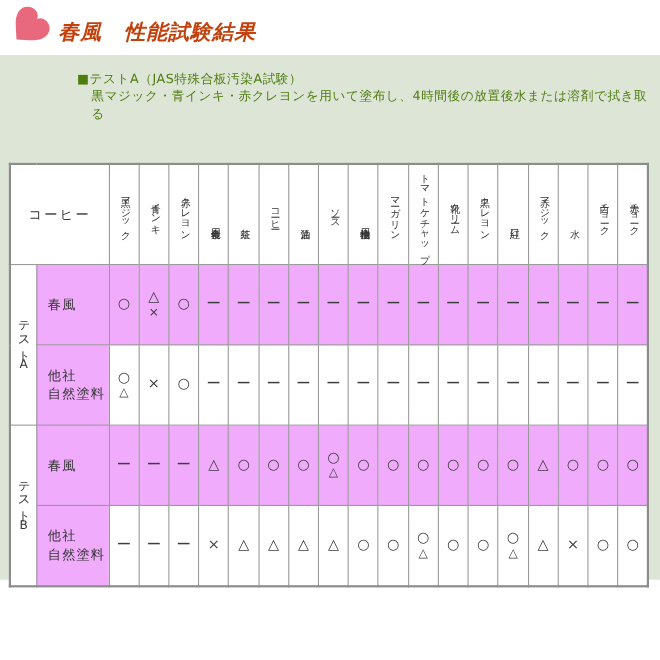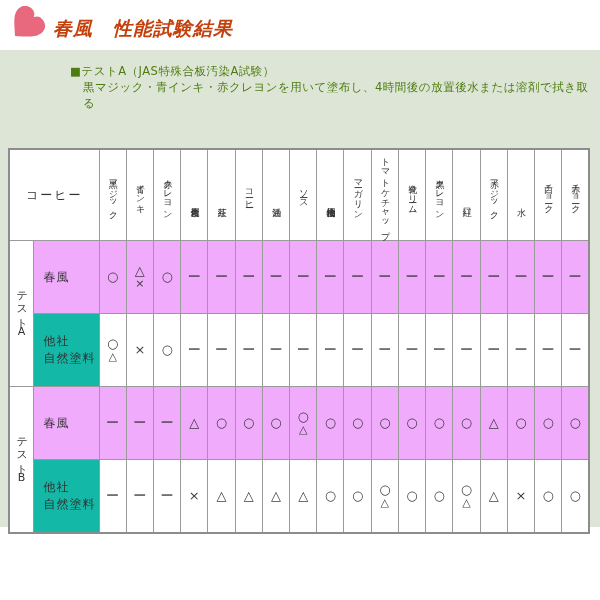"他社" td.namecell { background: #14b8a6 -> #f0abfc }
